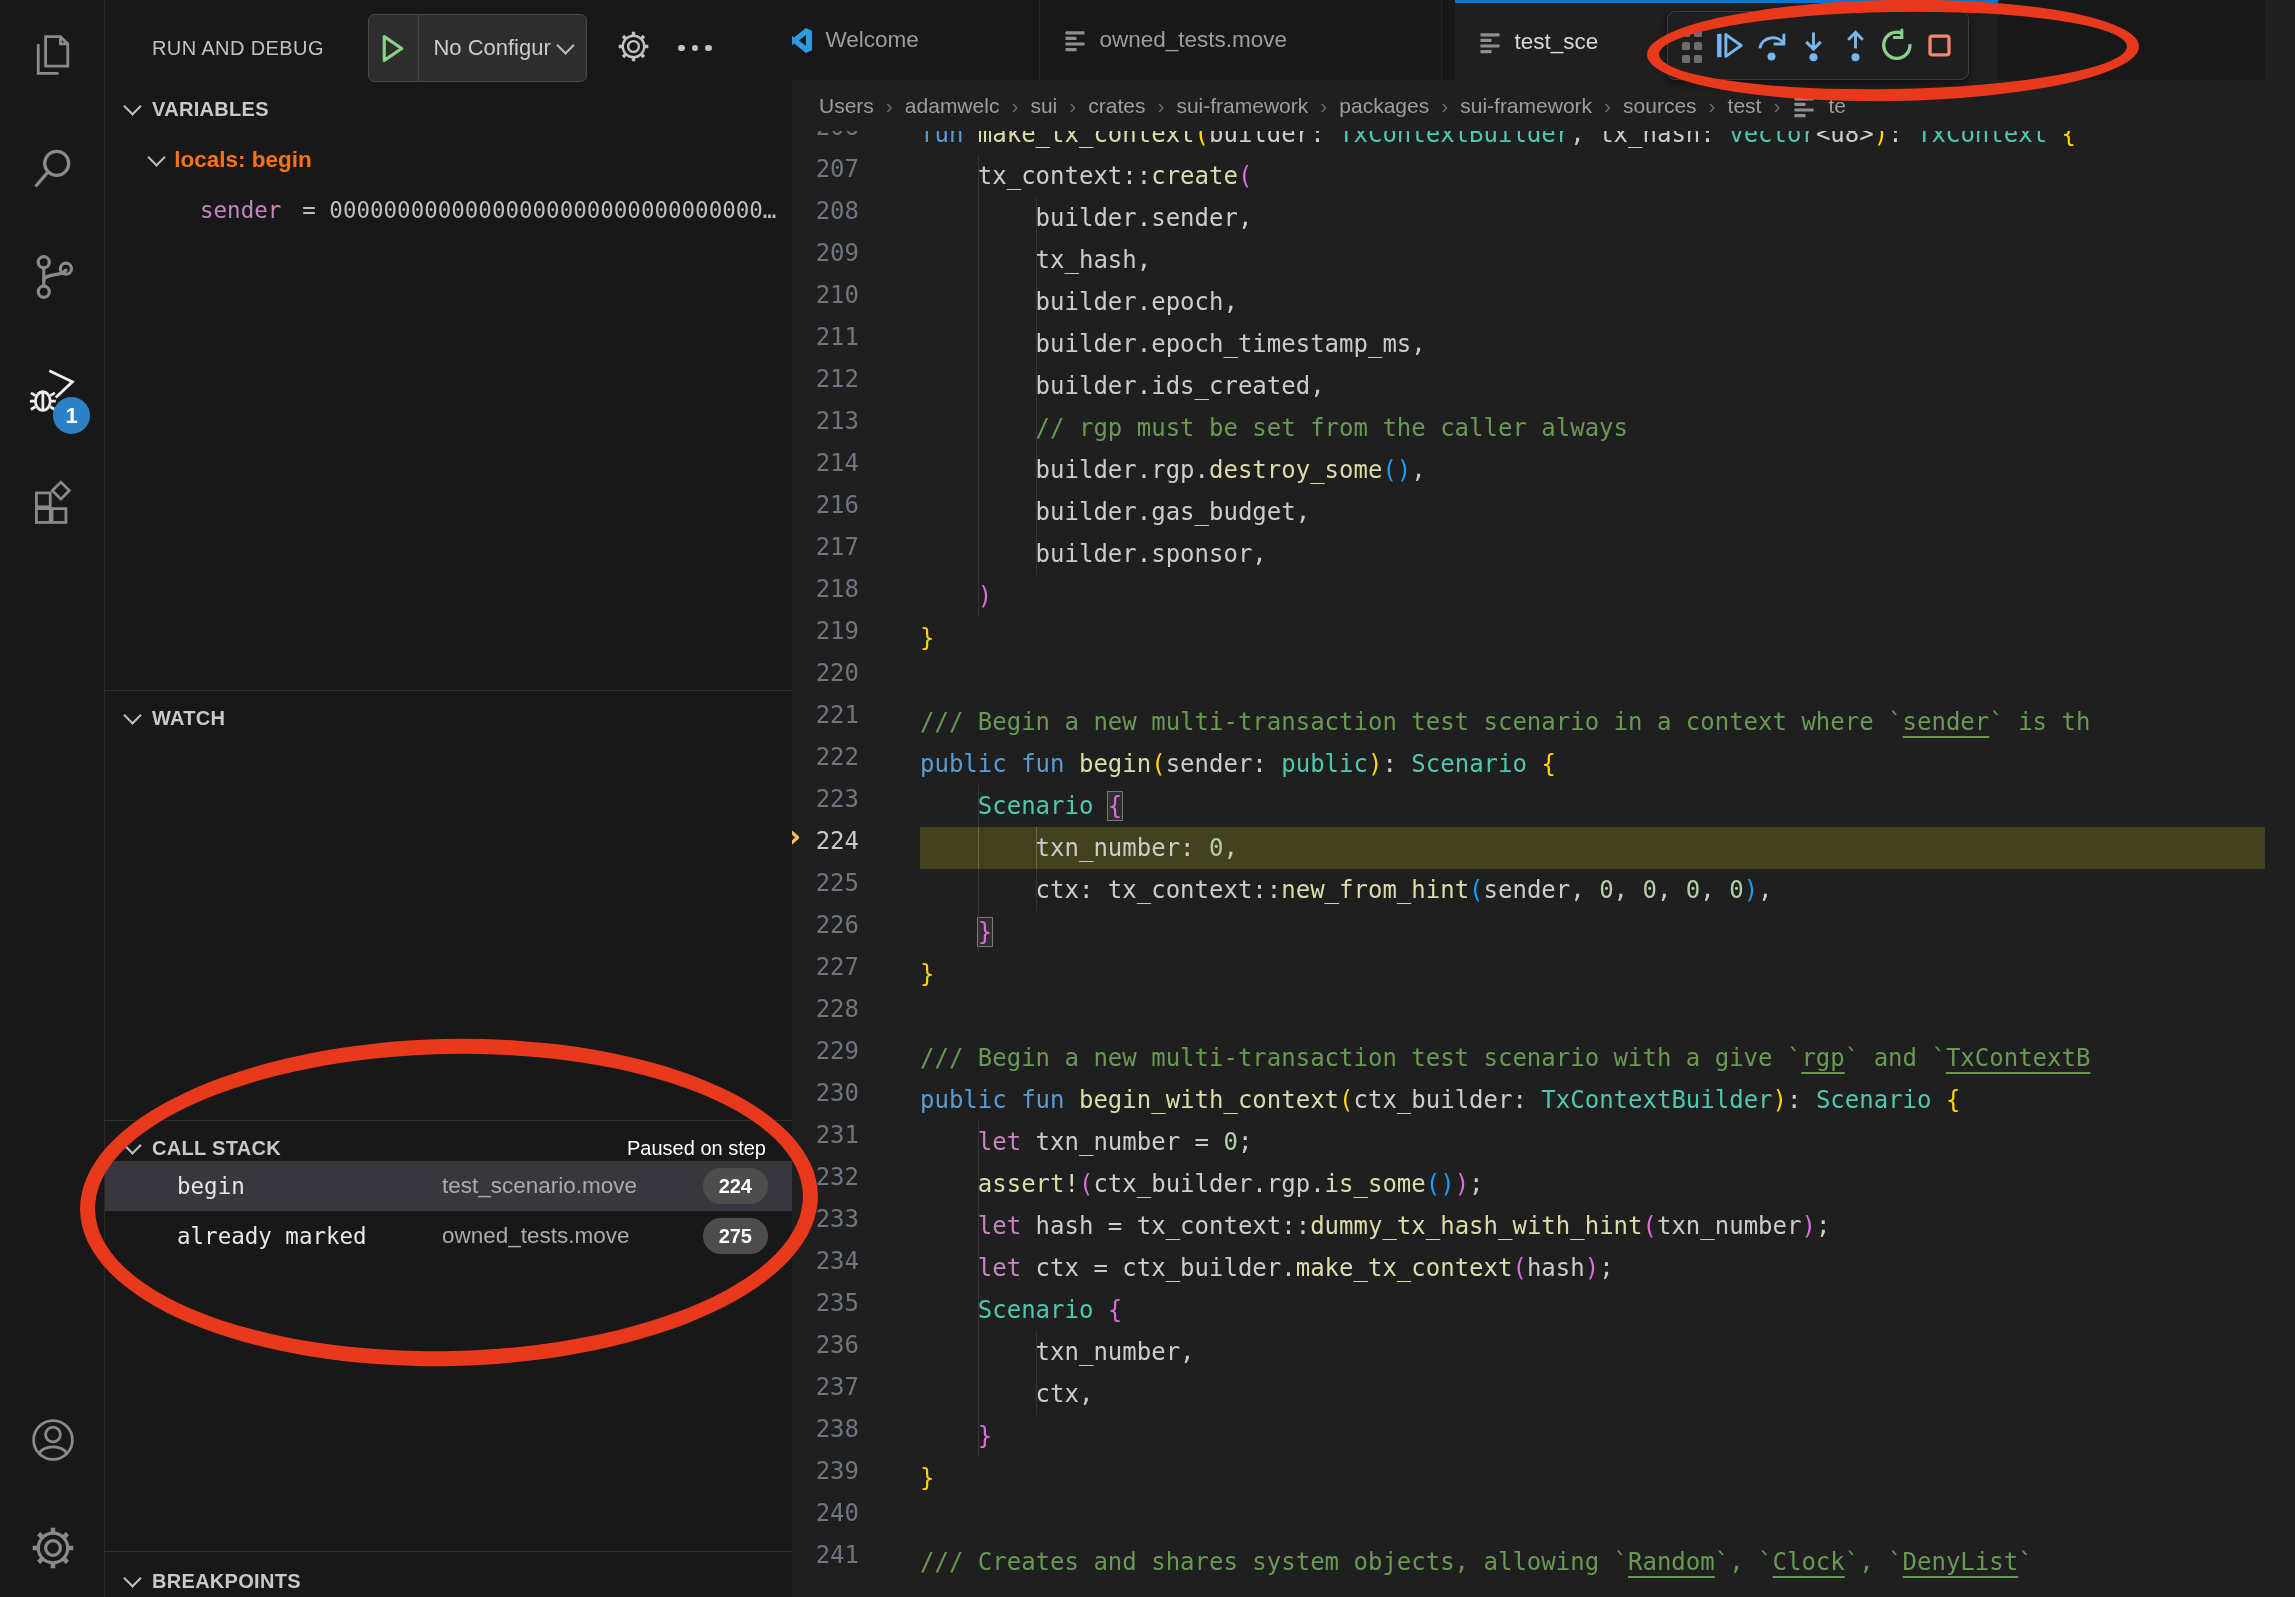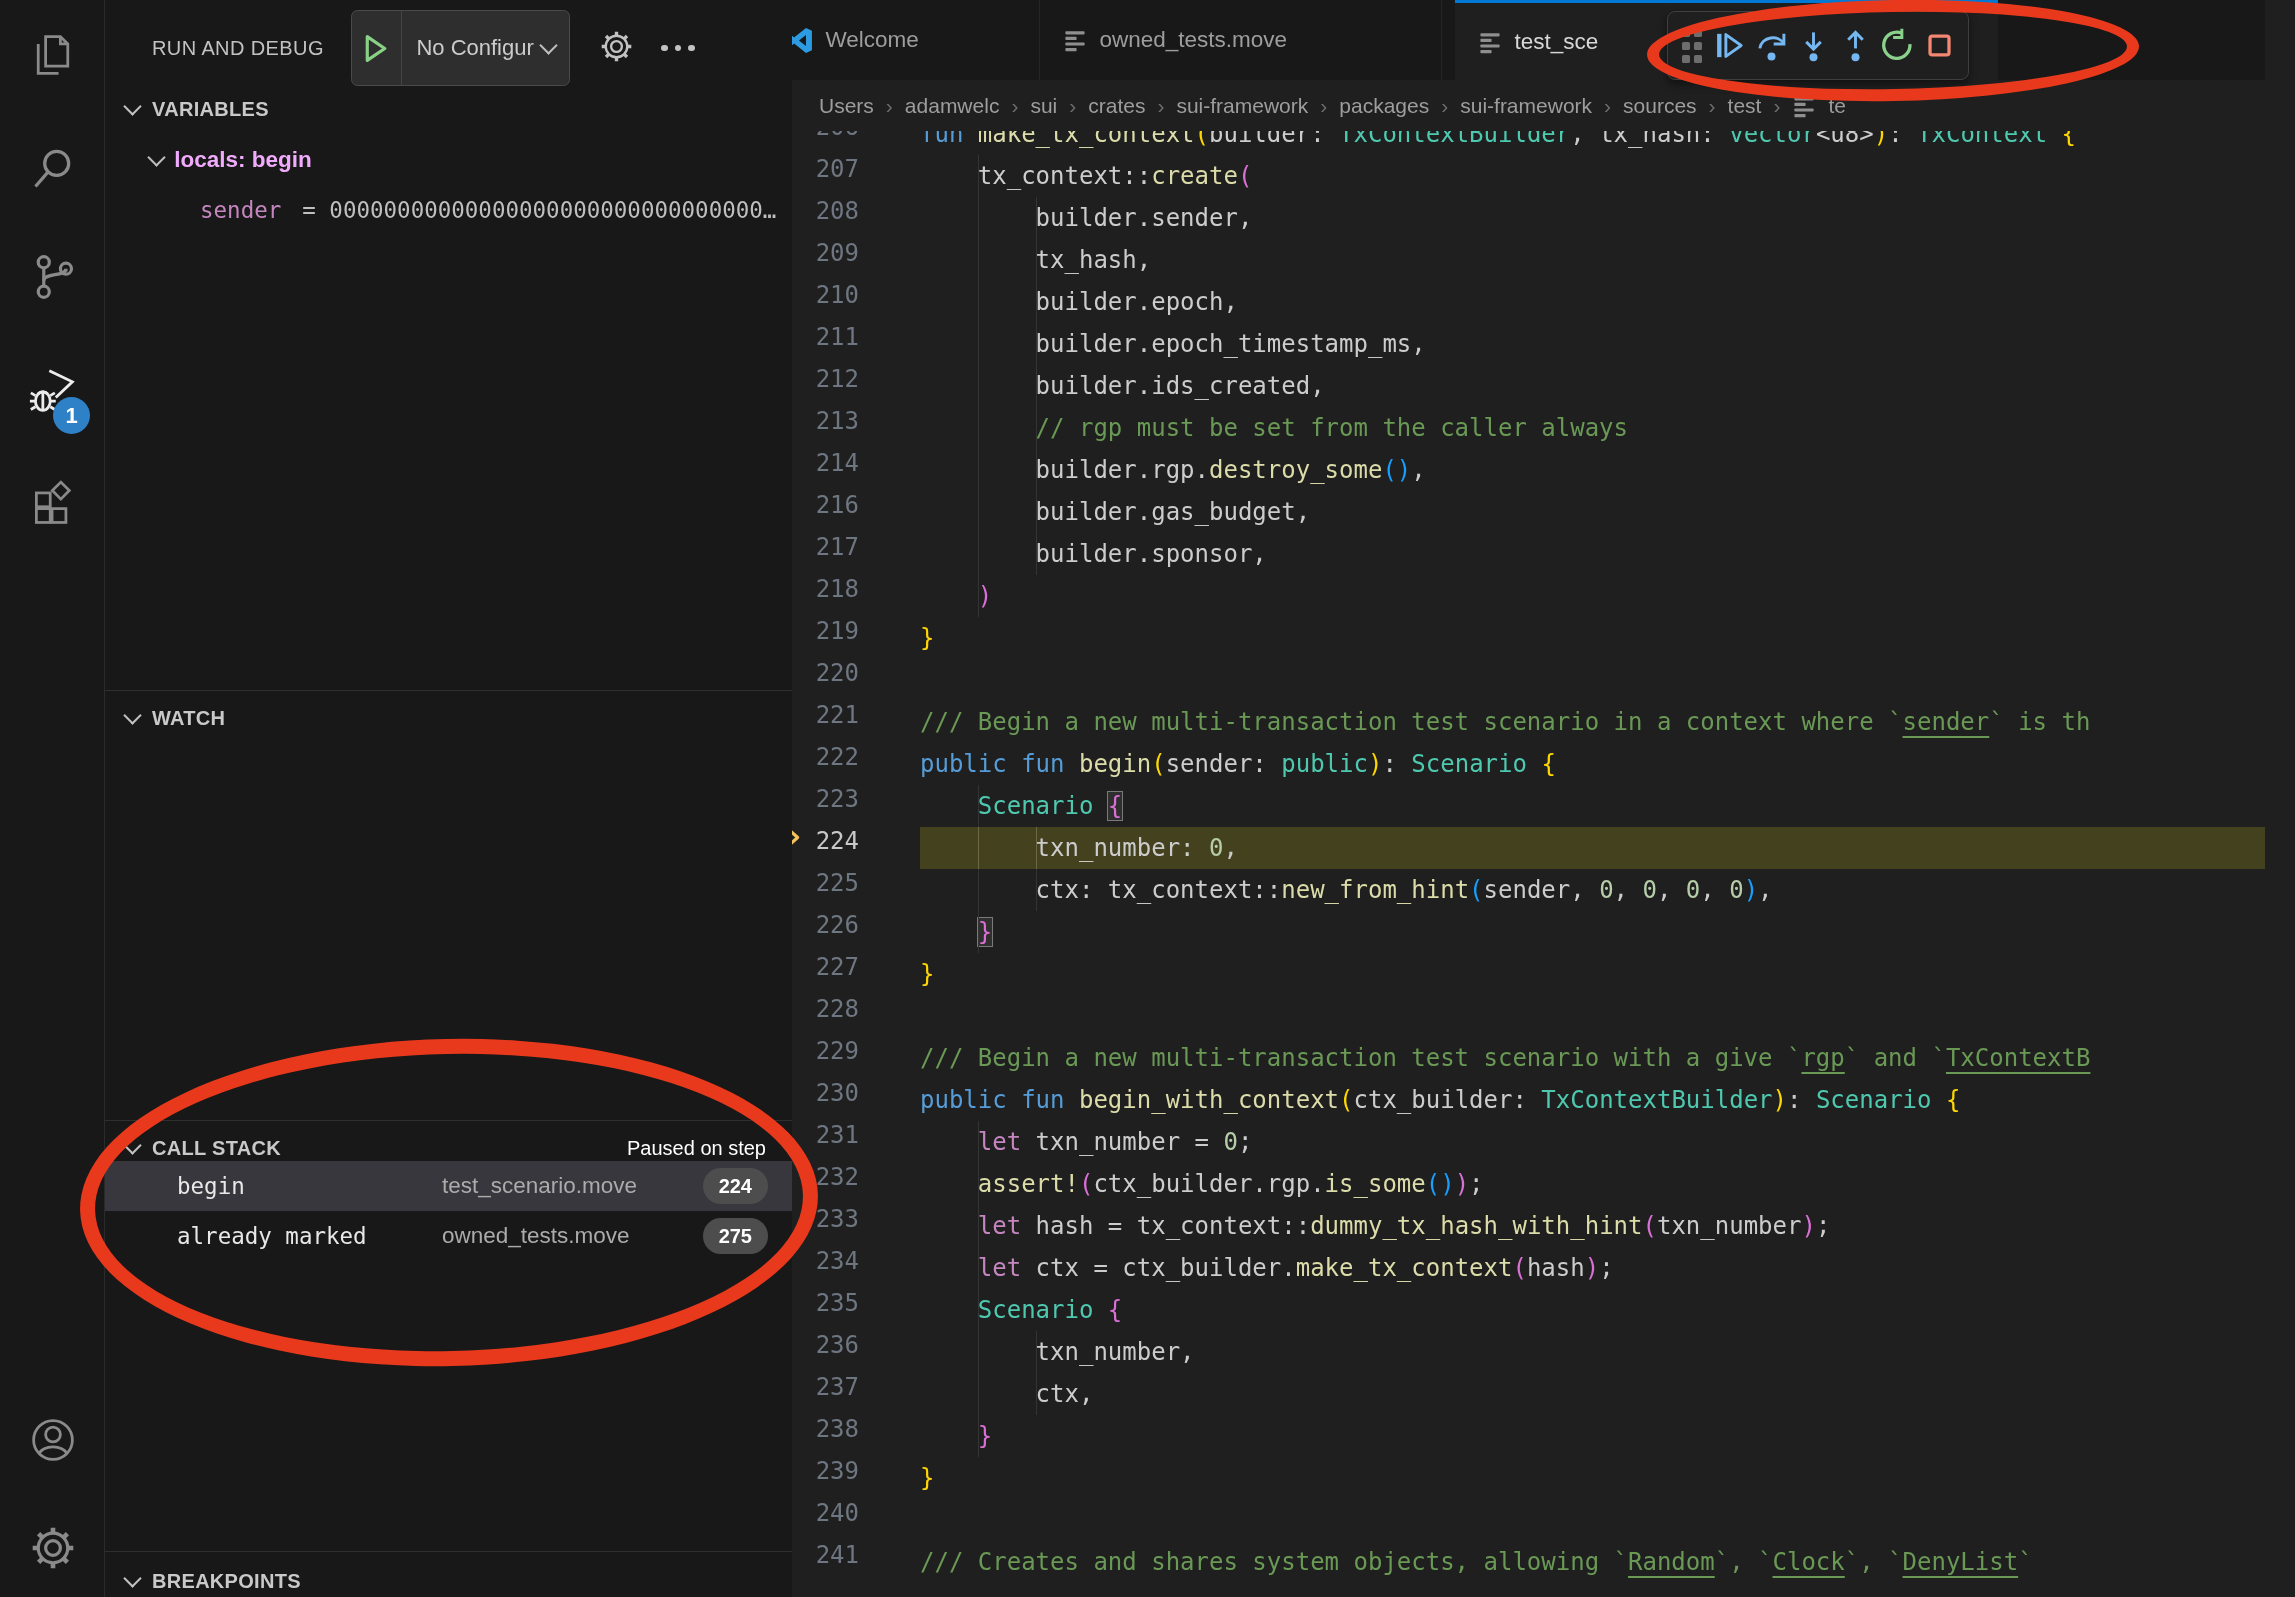"No Configur" #run-config { height: 76px -> 68px; margin-left: 27px -> 44px }
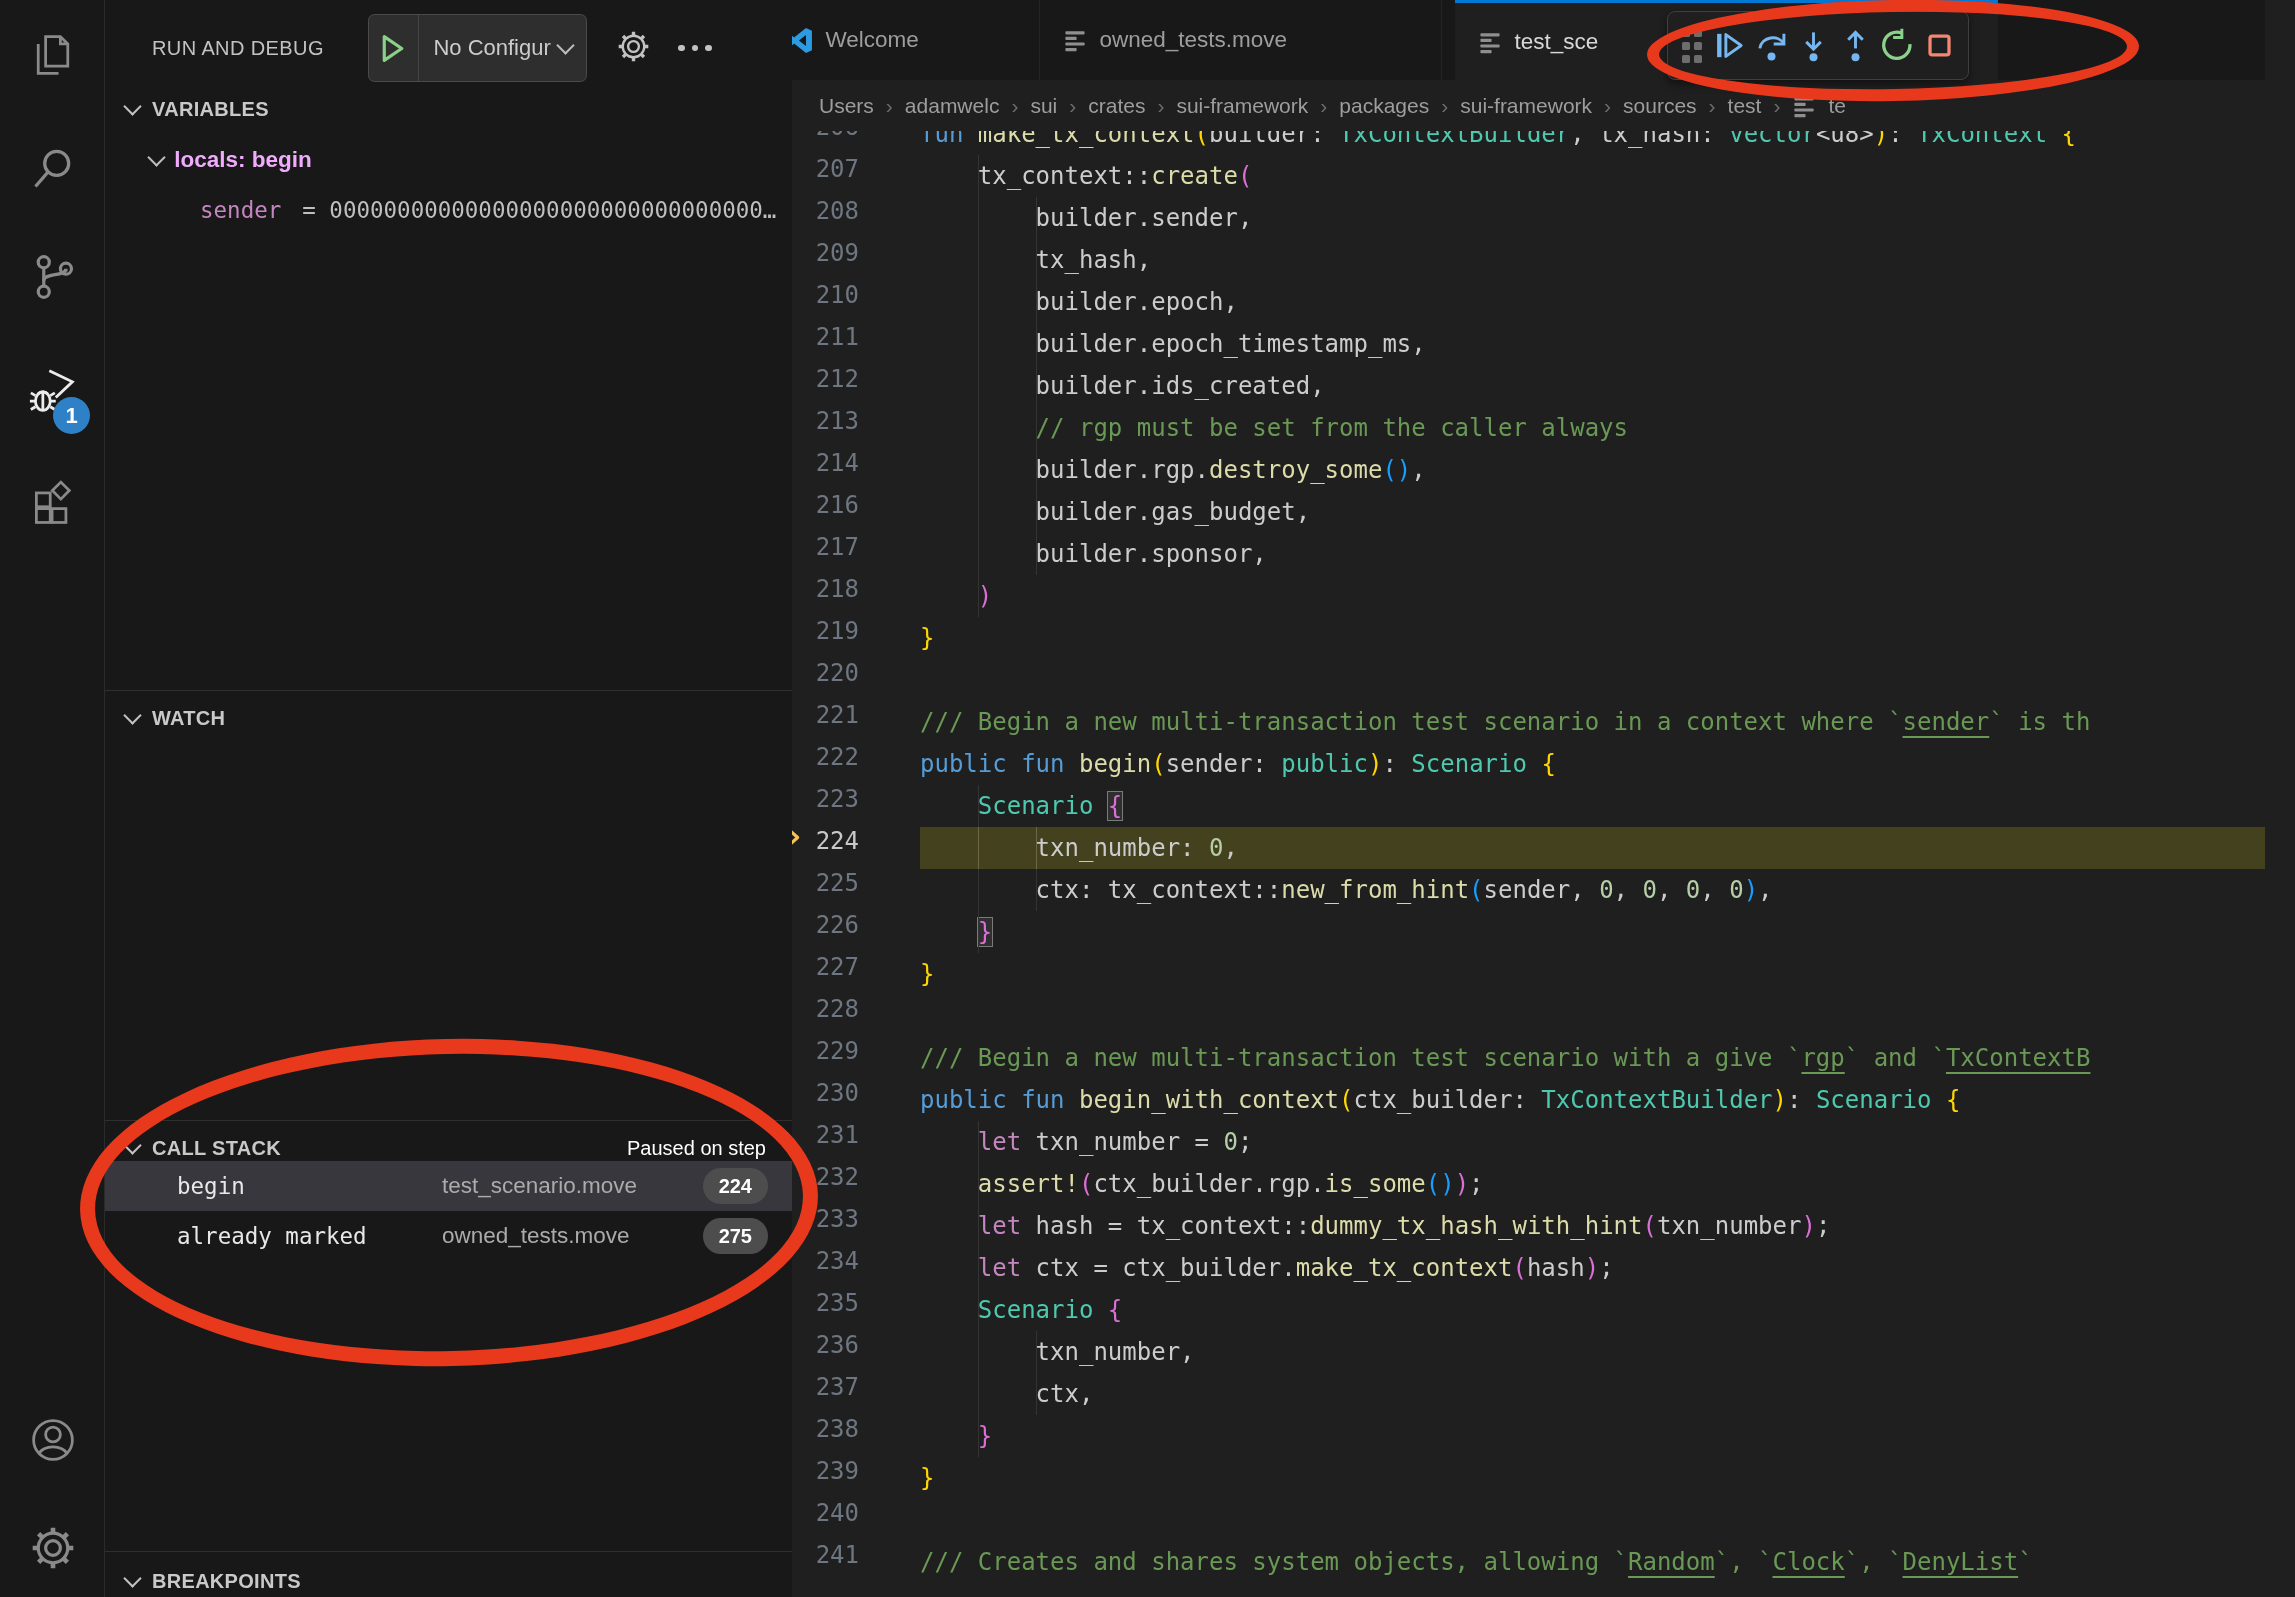"locals: begin" .scope-label { color: #f0abfc -> #f97316 }
